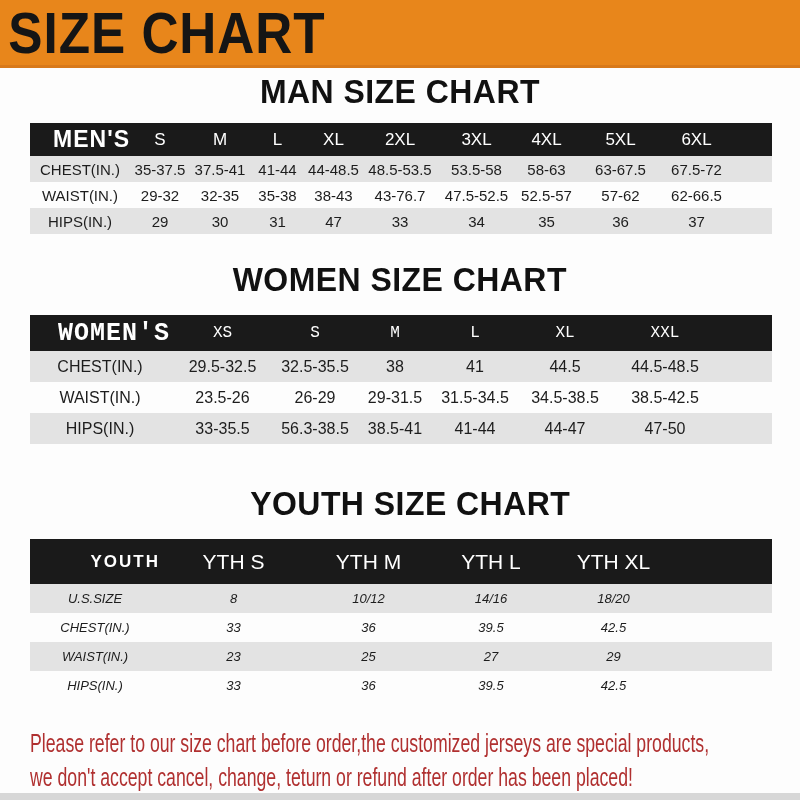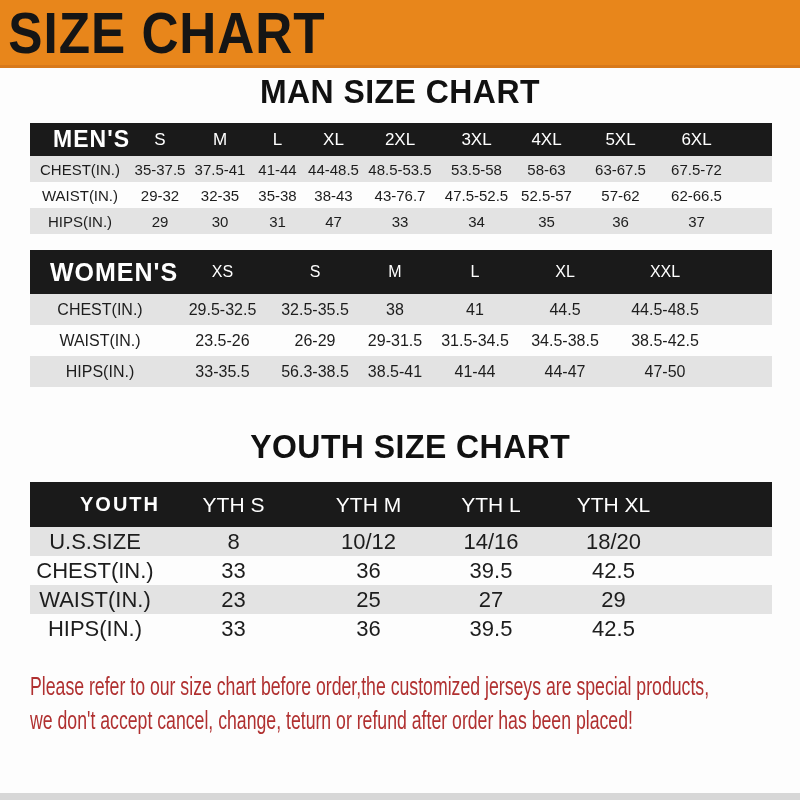"WOMEN SIZE CHART" div.section-title { html: none -> <div> <span>WOMEN SIZE CHART</span> </div> }
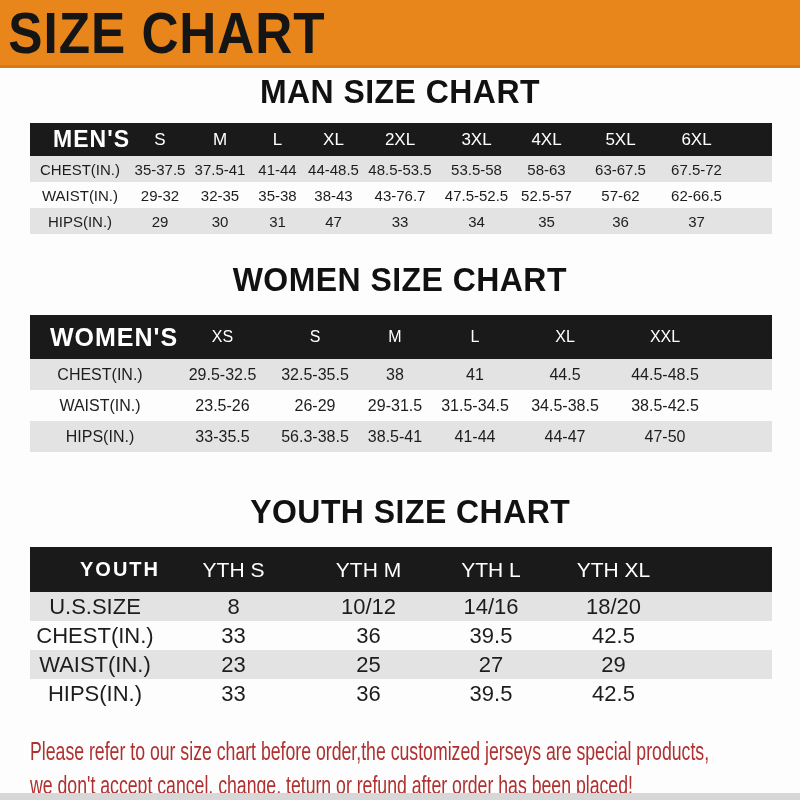"WOMEN'S" .women-table thead tr { font-family: none -> Liberation Mono, monospace; height: 44px -> 36px }
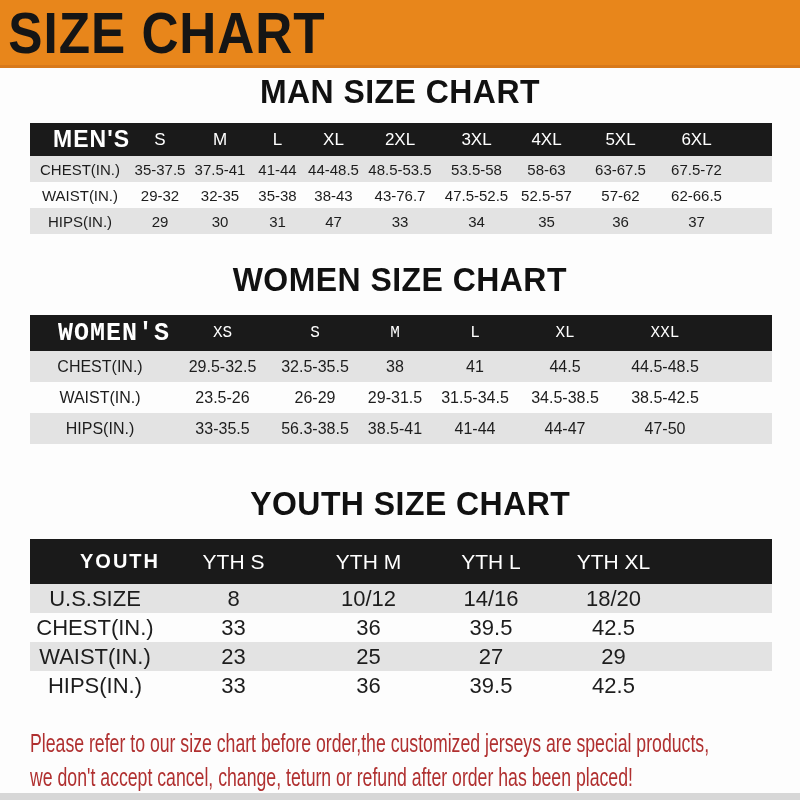"YOUTH" .youth-table th.corner { font-size: 20px -> 17px }
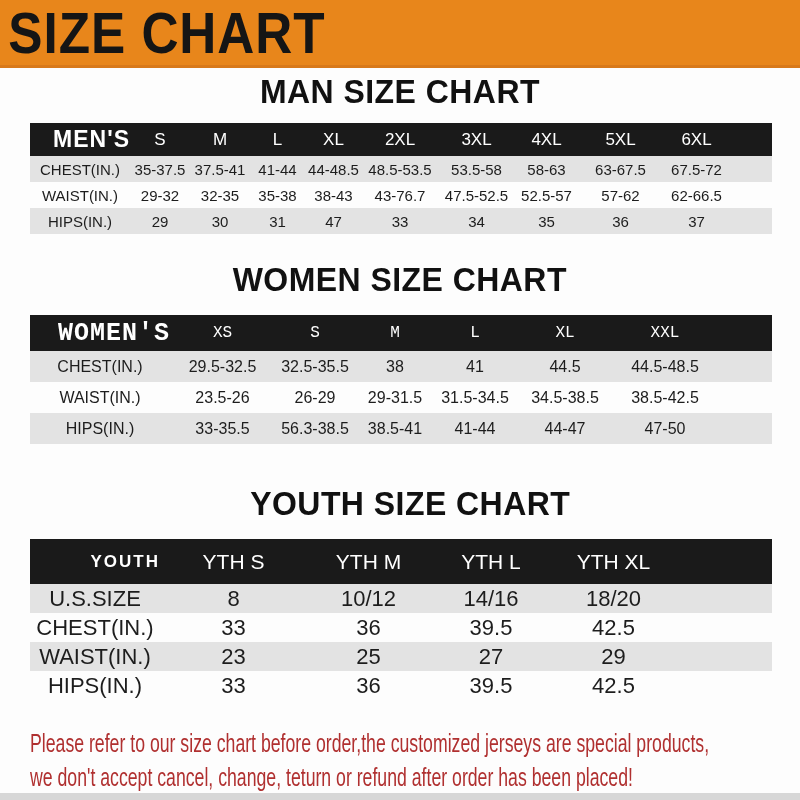"U.S.SIZE" .youth-table td { font-size: 22px -> 13px; font-style: none -> italic }
